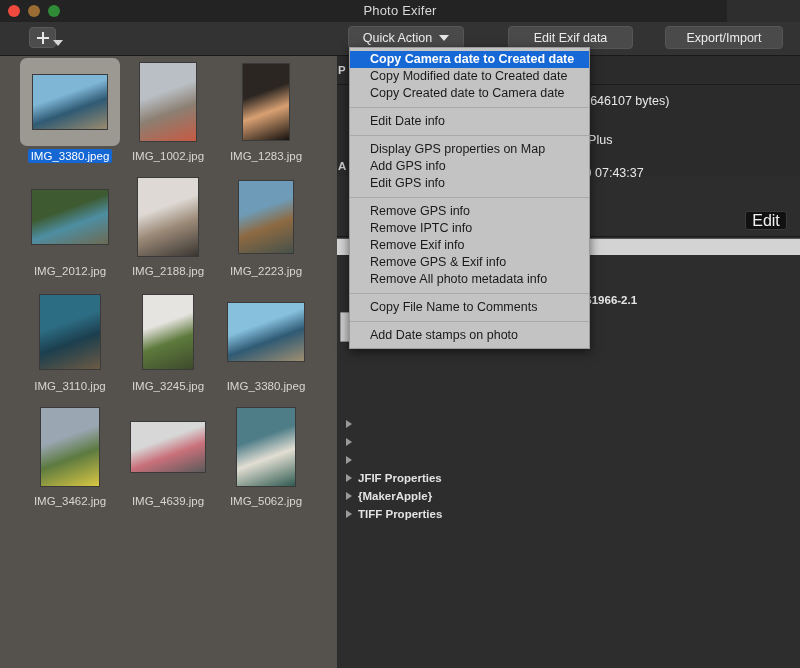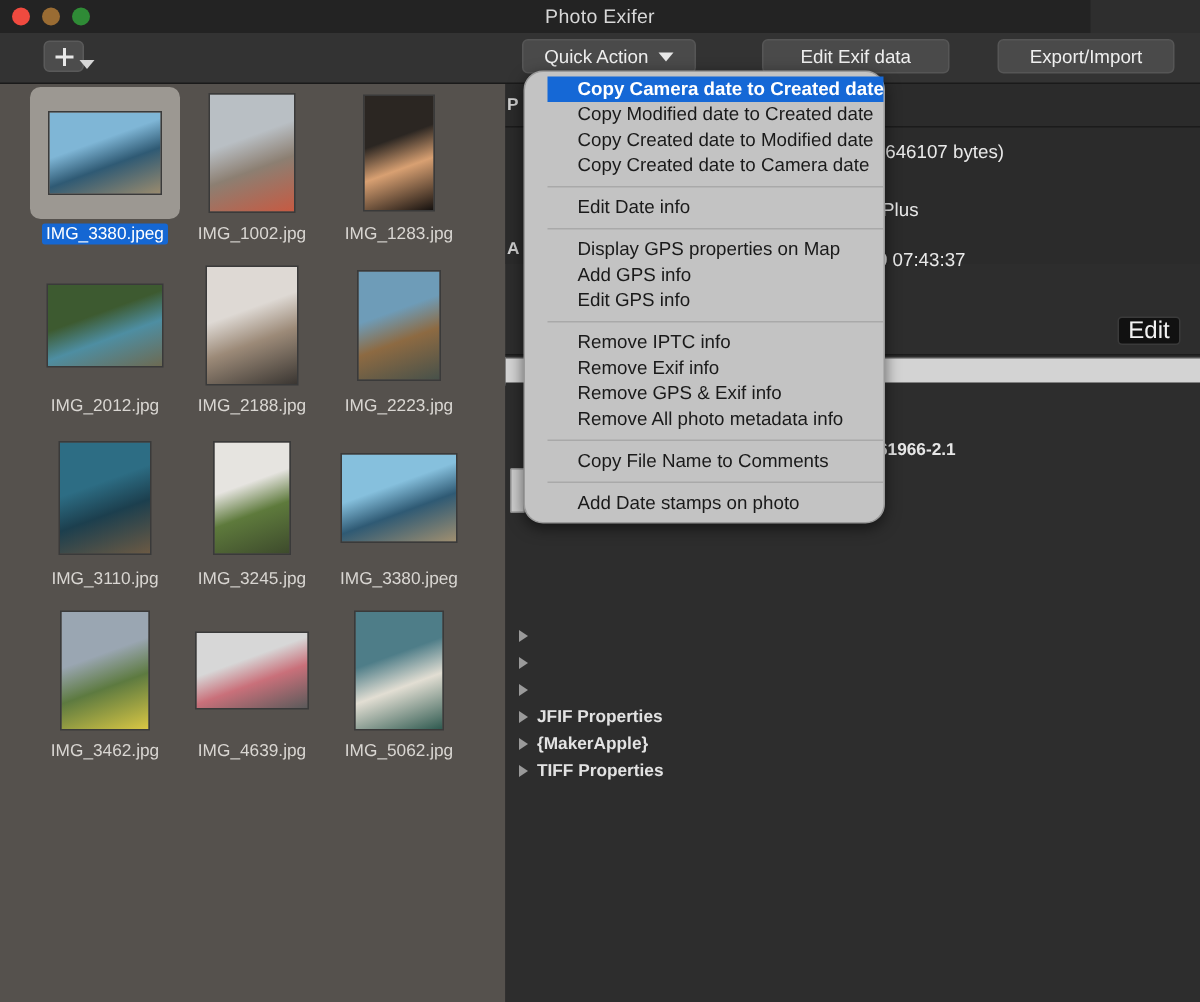"Copy Camera date to Created" .menu { border-radius: 13px -> 0; padding: 3px 0 4px 15px -> 3px 0 4px 0 }
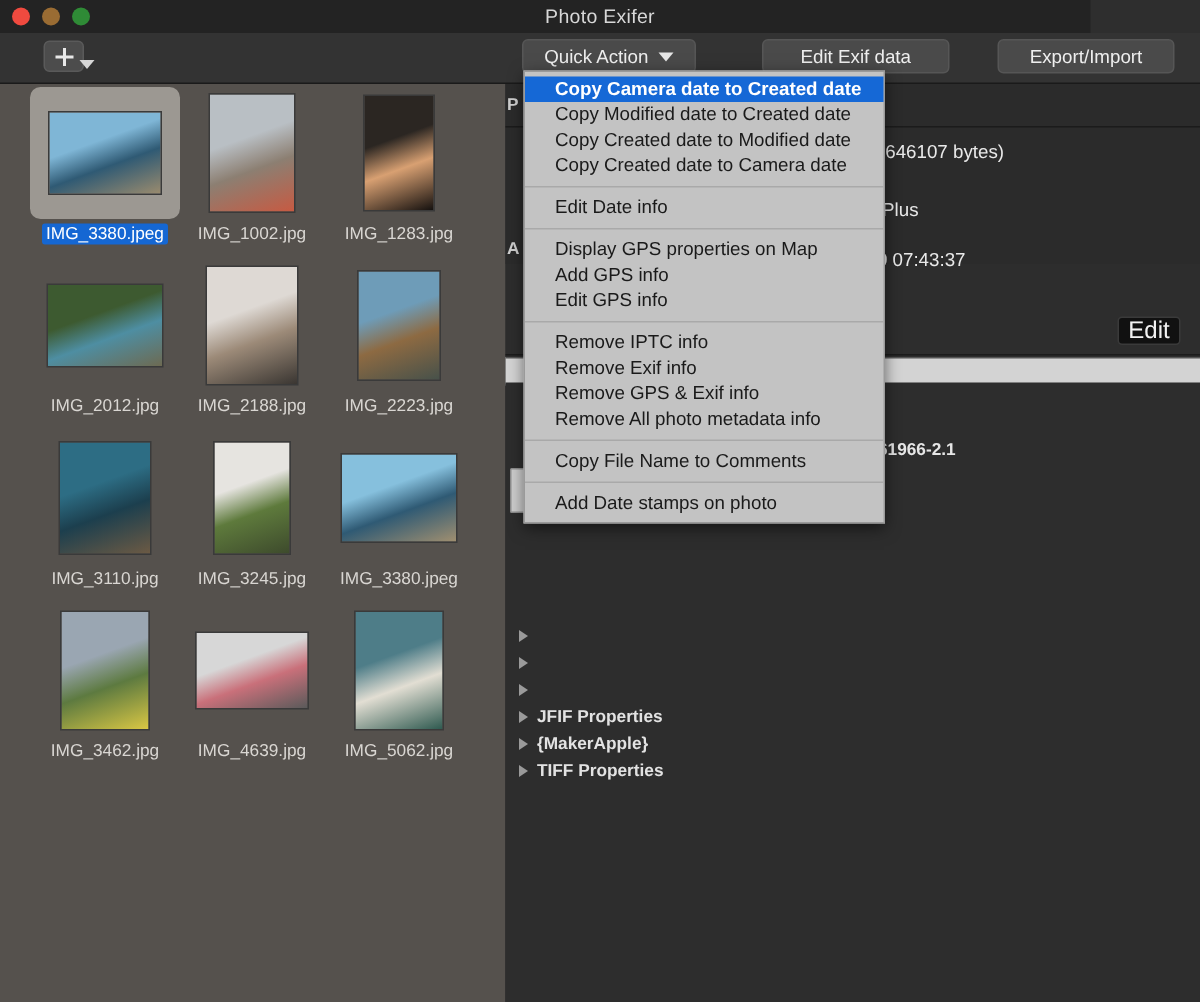"Copy Created date to Modified" div.mi { html: <div>Copy Created date to Modified date</div> -> none }
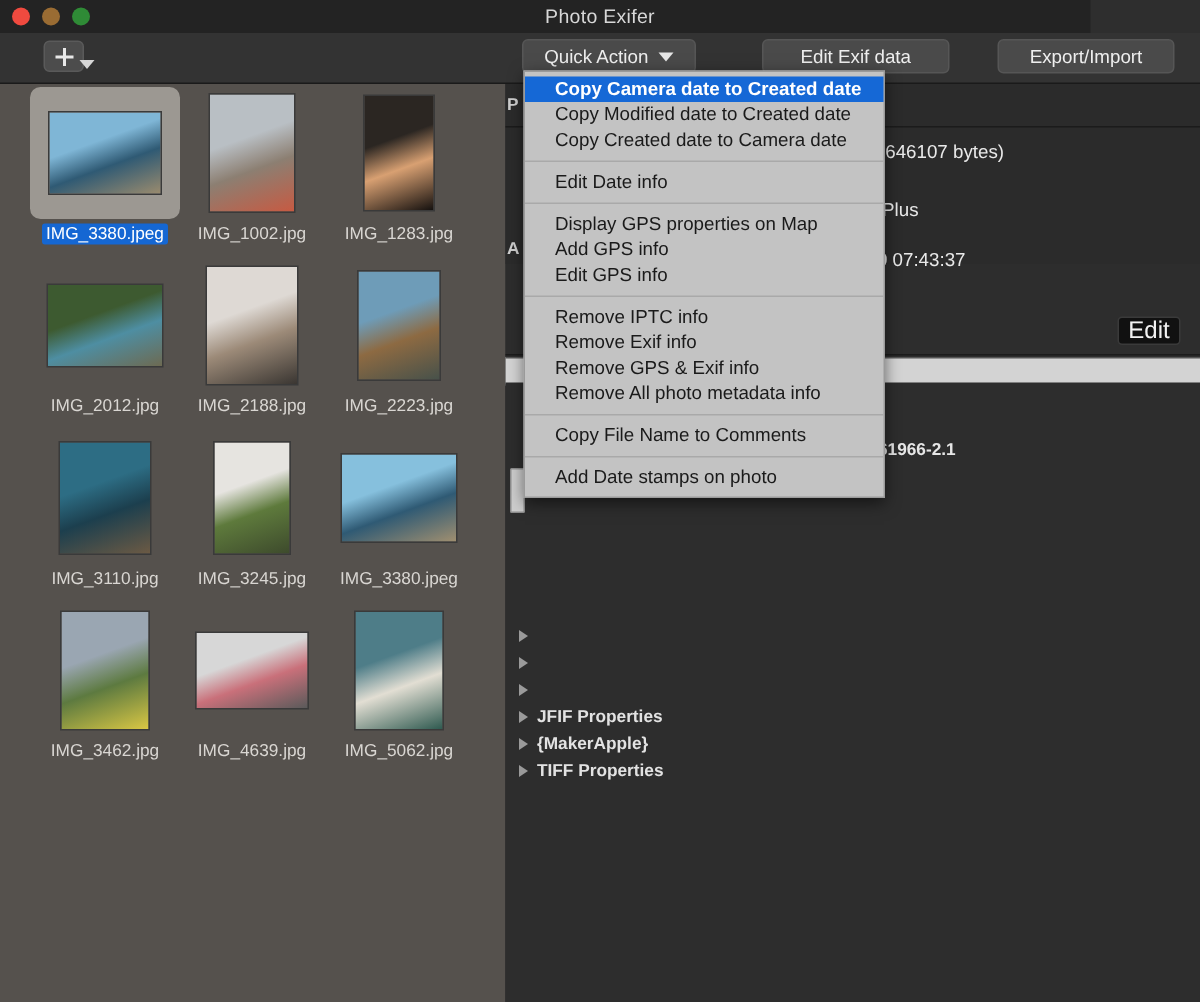"Remove GPS info" div.mi { html: none -> <div>Remove GPS info</div> }
